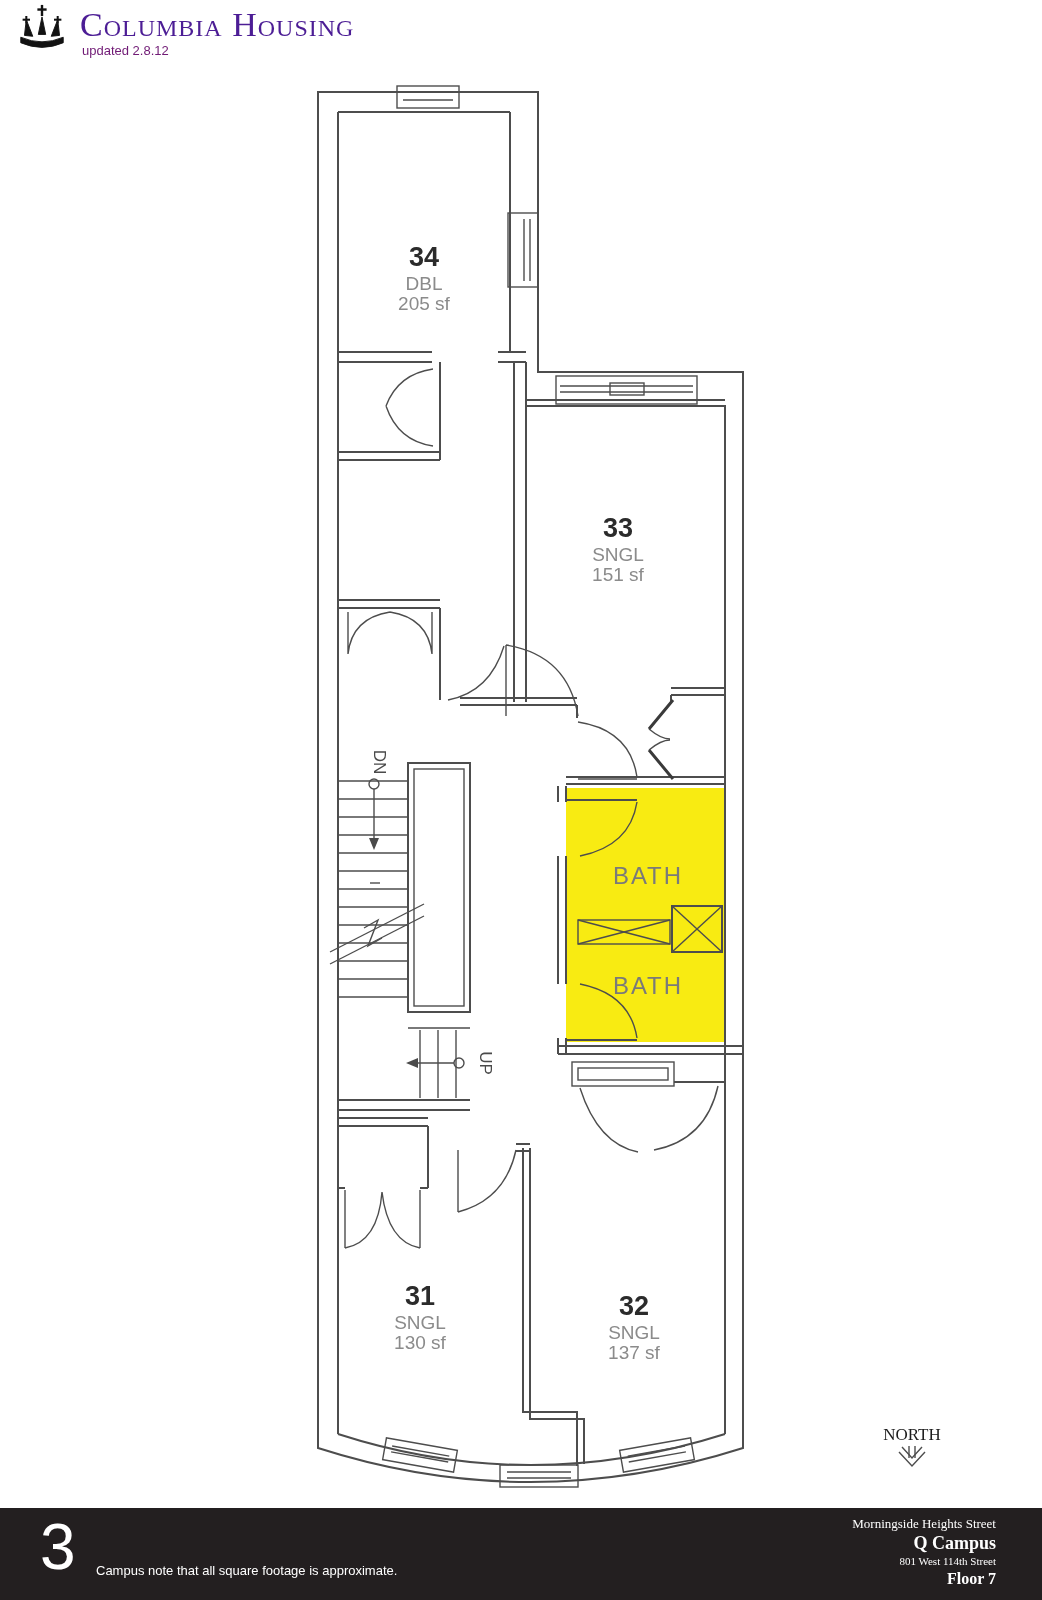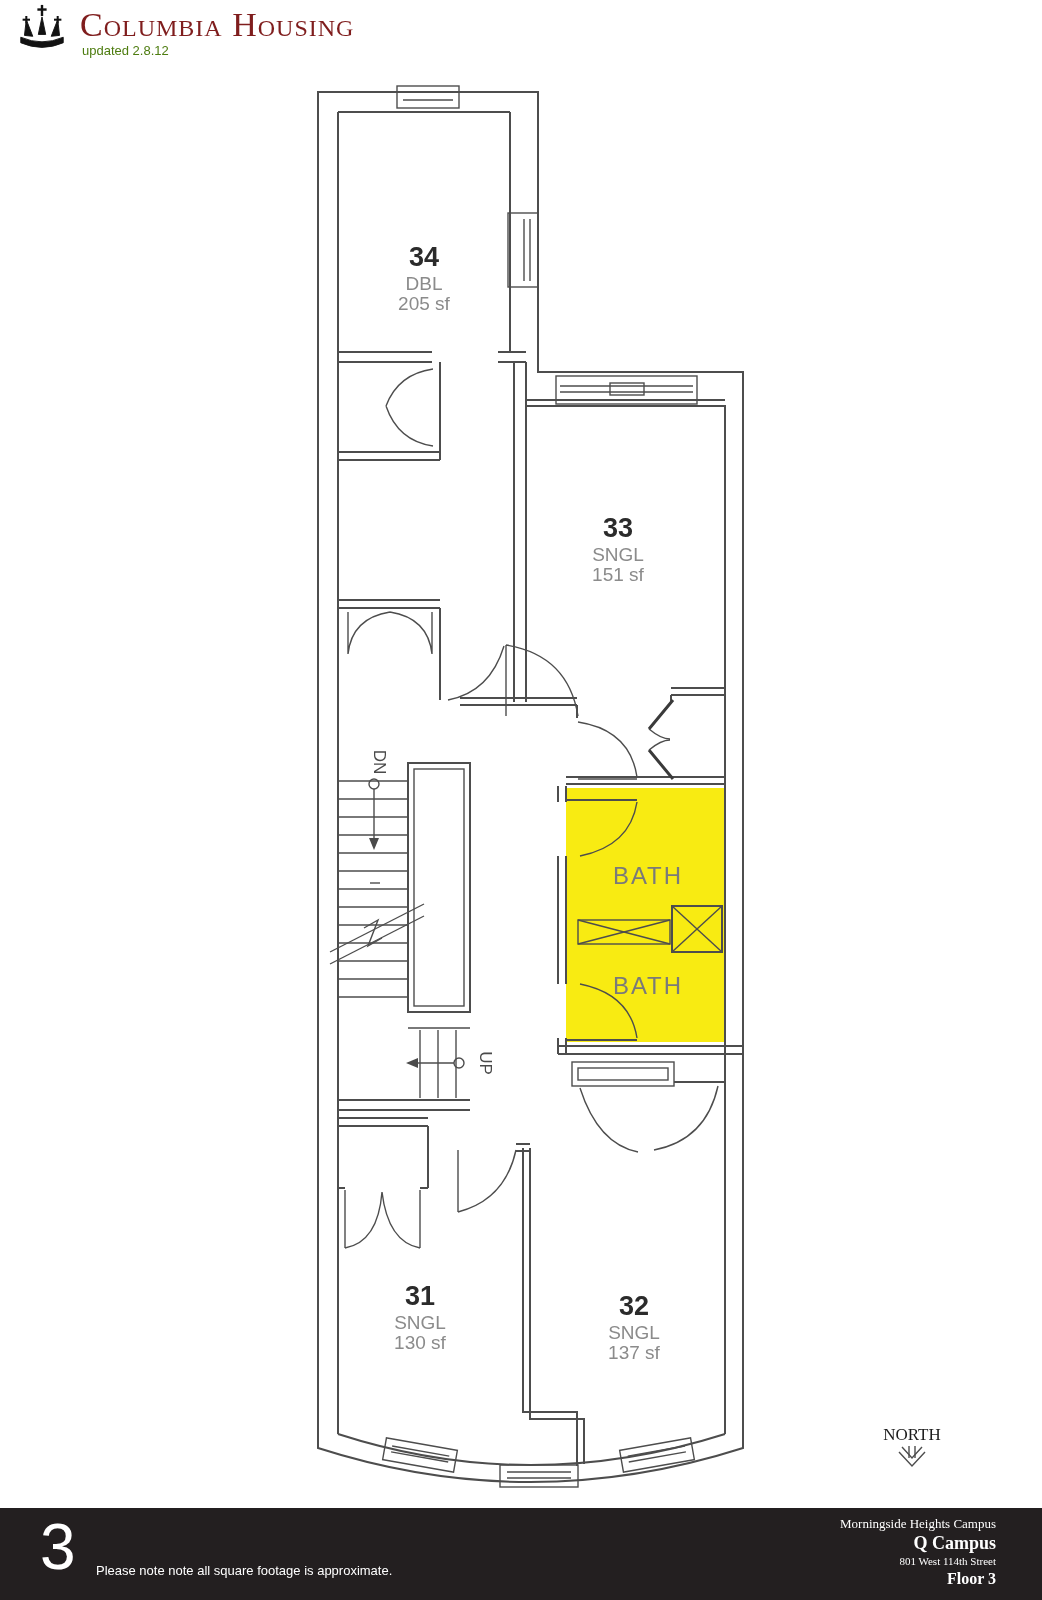"Columbia Housing" .brand { color: #7f1d1d -> #4c1d95 }
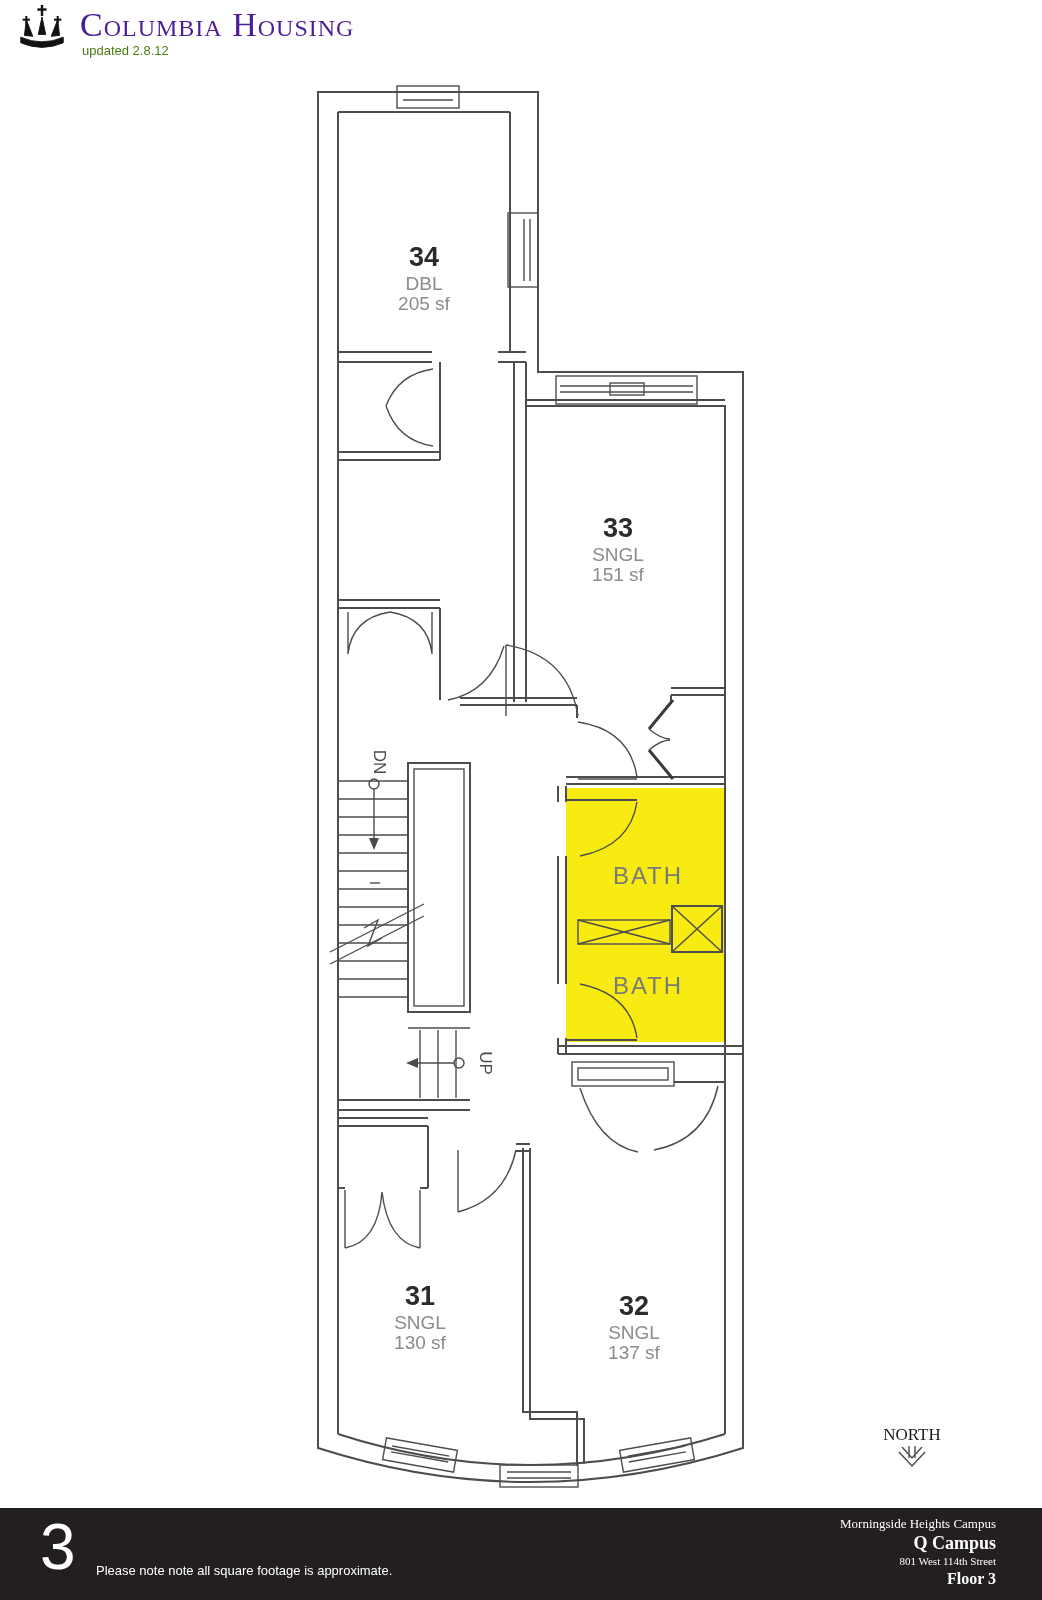"updated 2.8.12" .updated { color: #4d7c0f -> #701a75 }
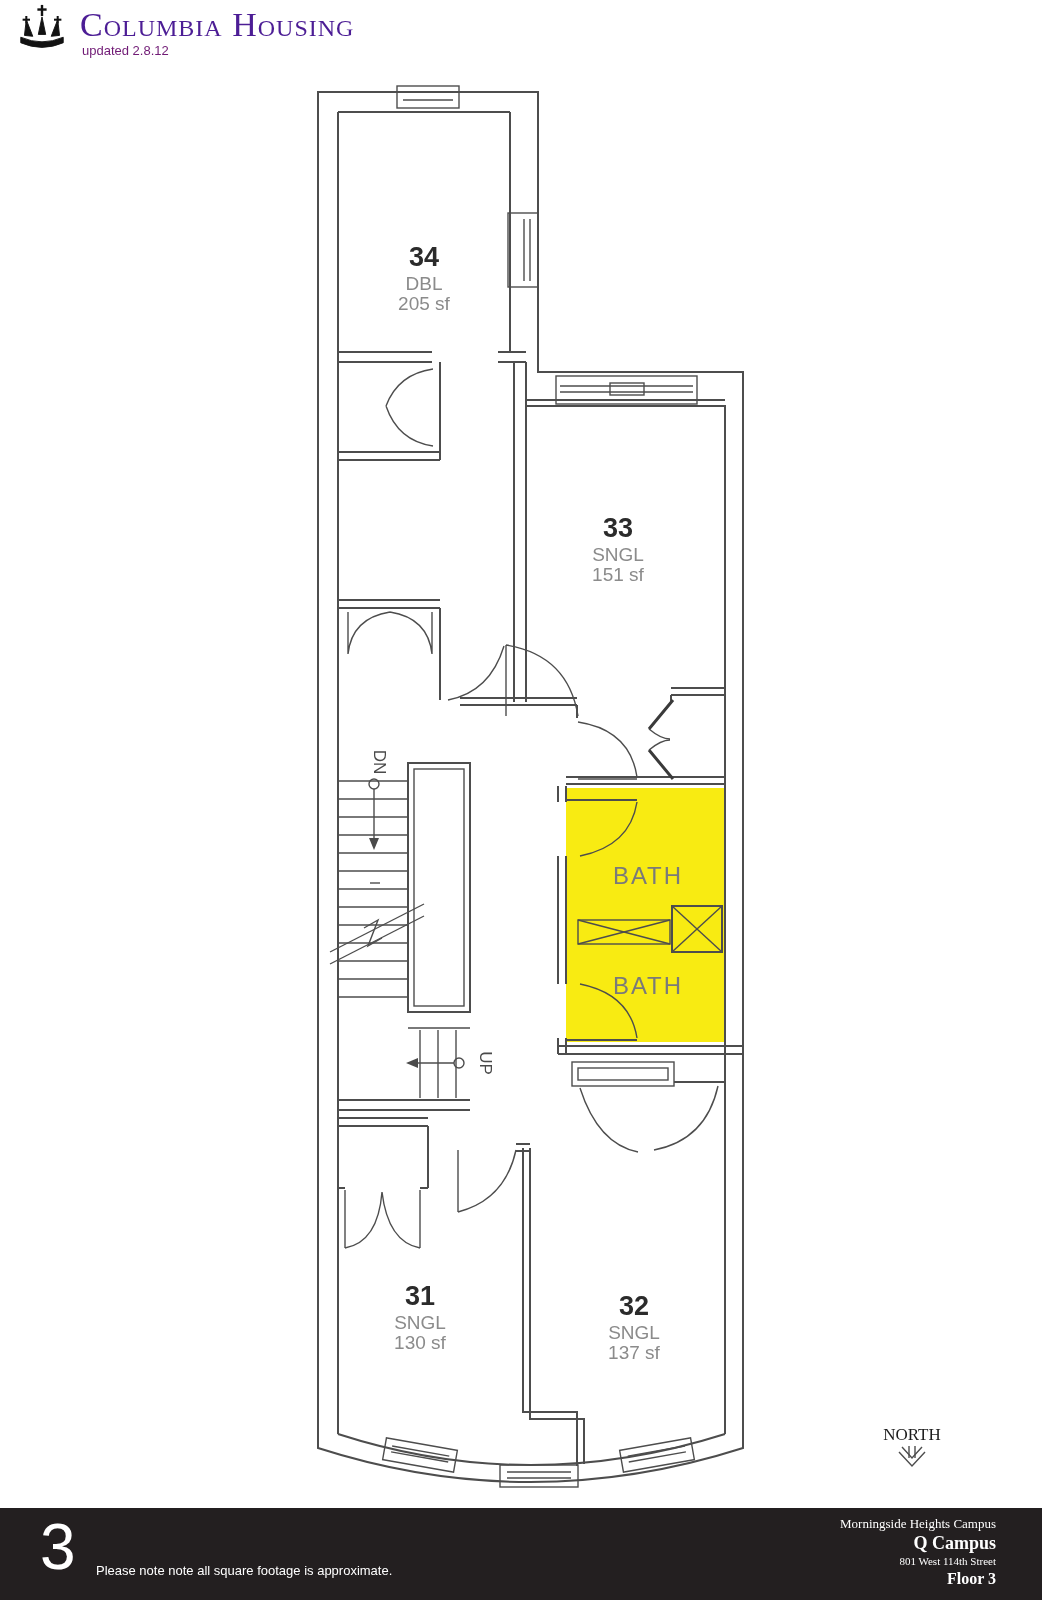"Morningside Heights Campus" div.campus { text: Campus -> Street }
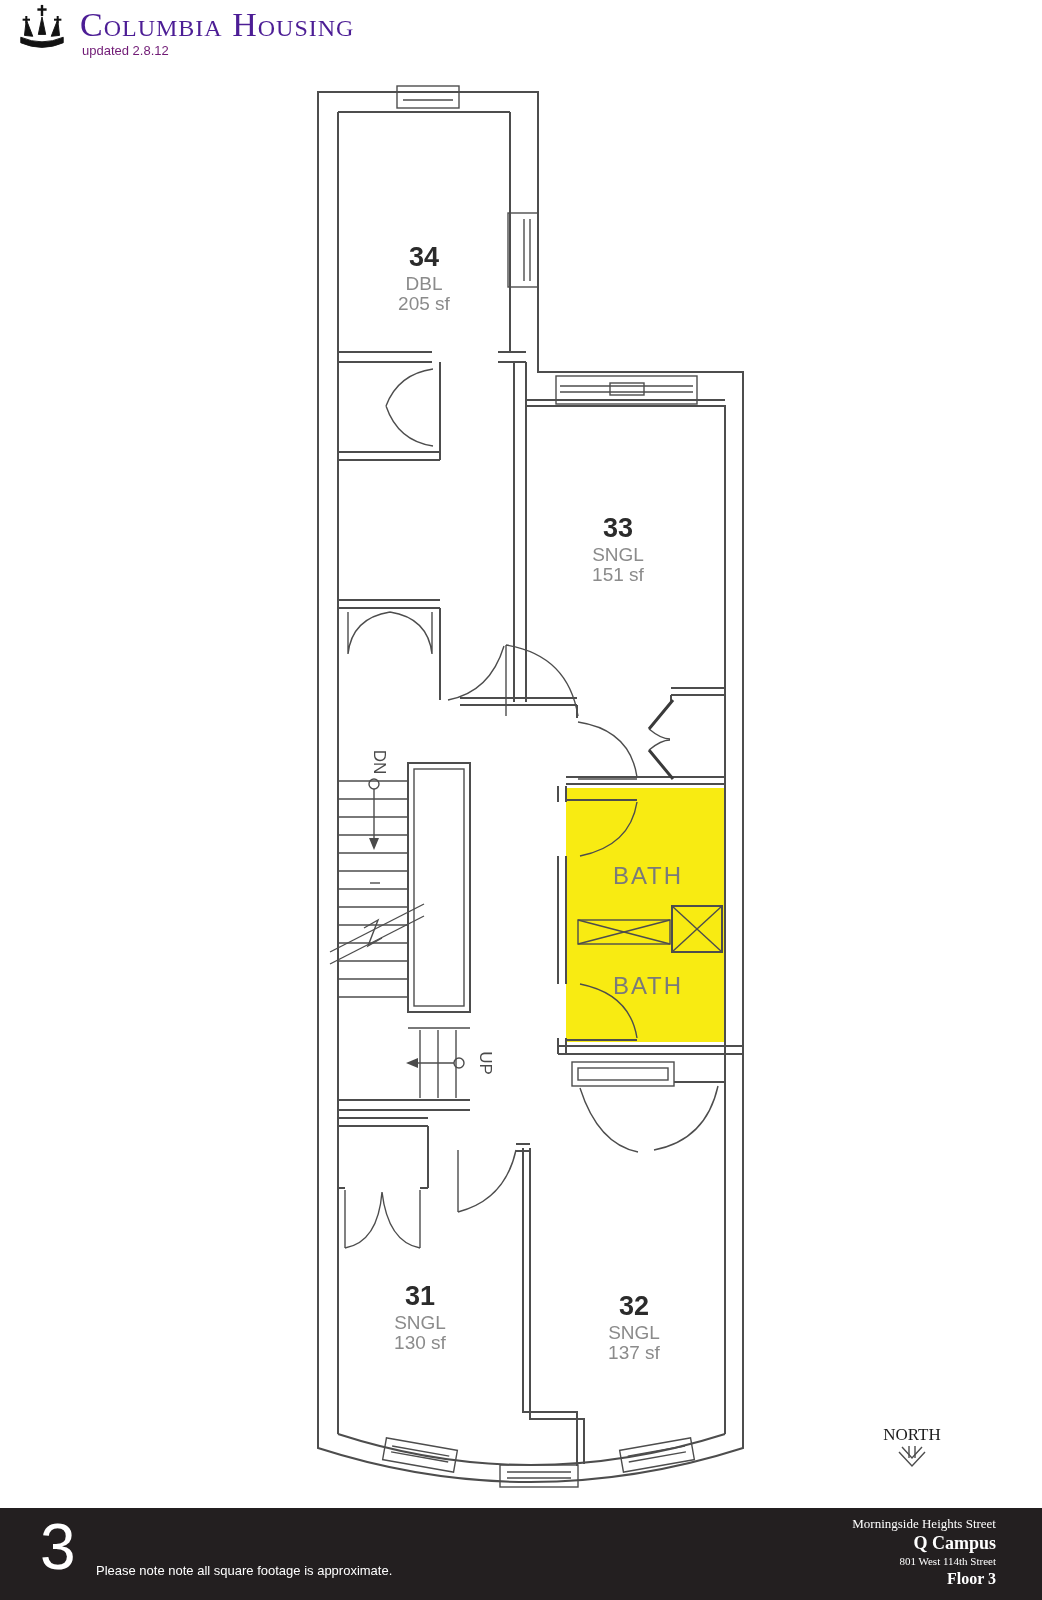"Please note note all square" div.note { text: Please note note -> Campus note that }
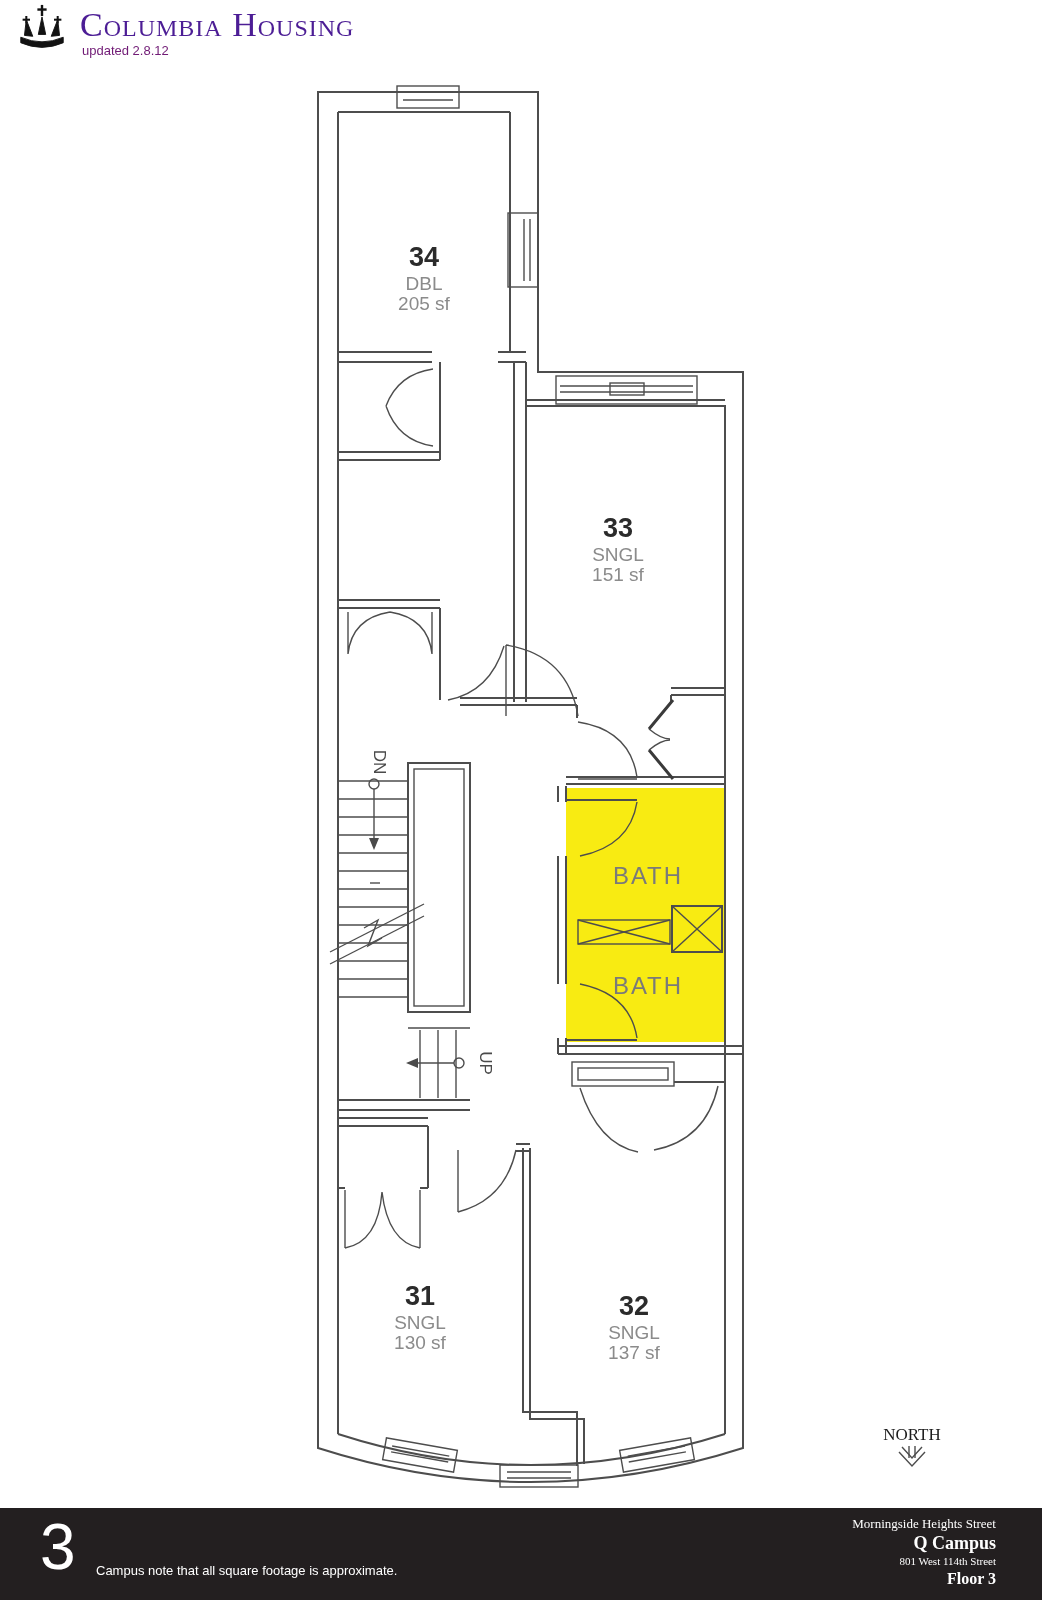"Floor 3" div.floor { text: 3 -> 7 }
